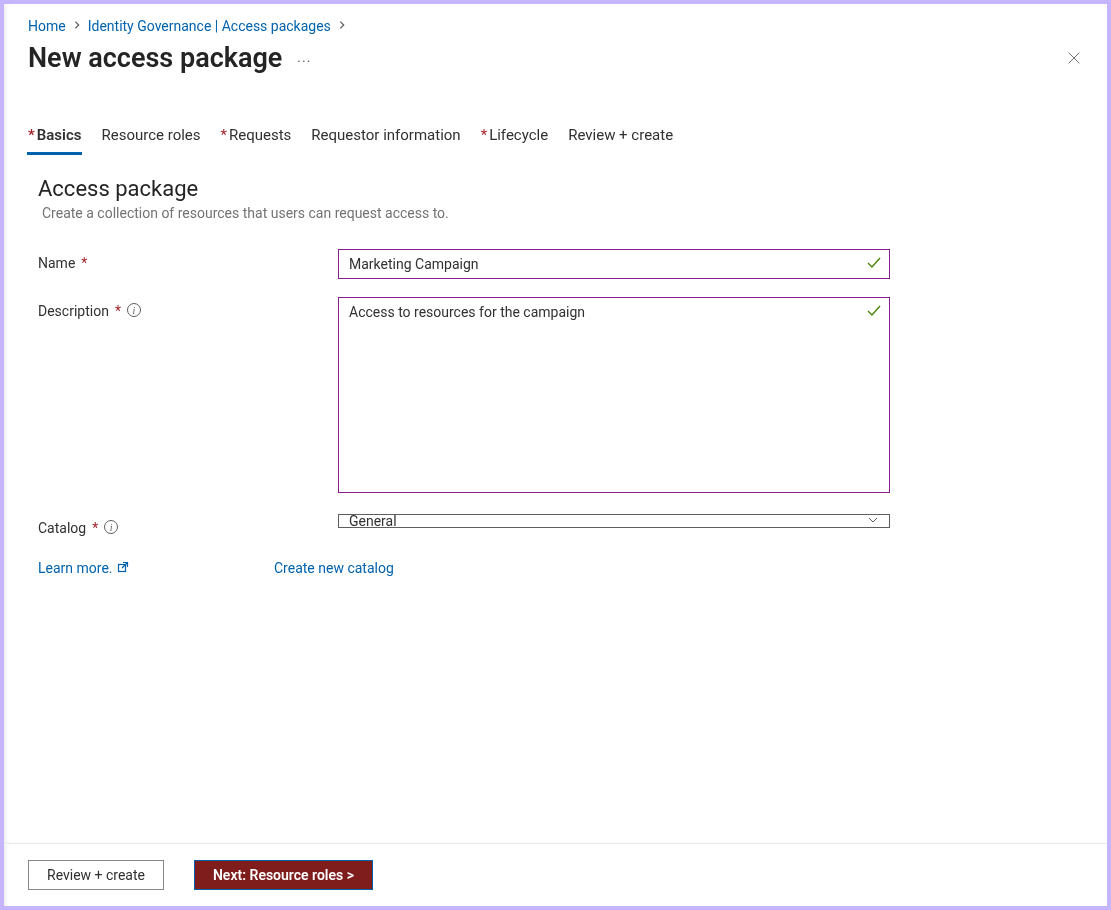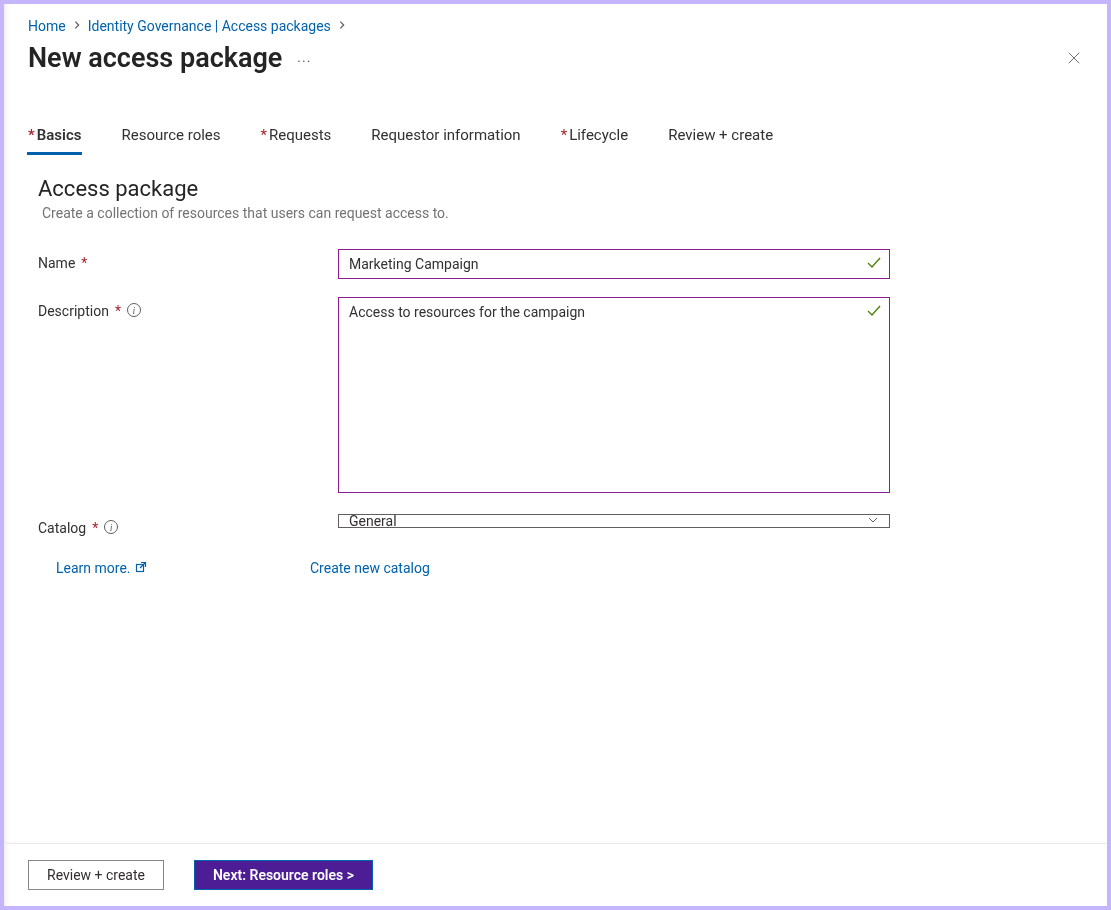"*Basics" .tabs { gap: 40px -> 20px }
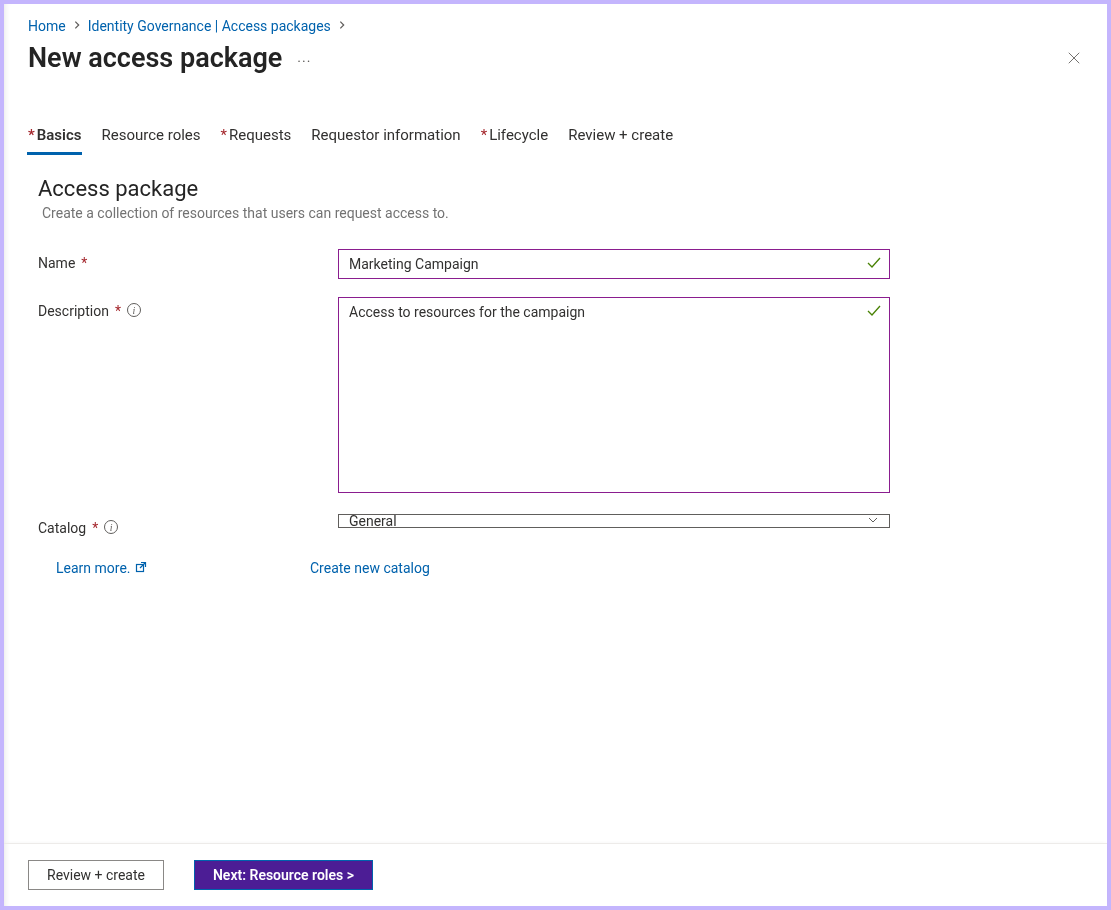"Learn more." .link { margin-left: 18px -> none }
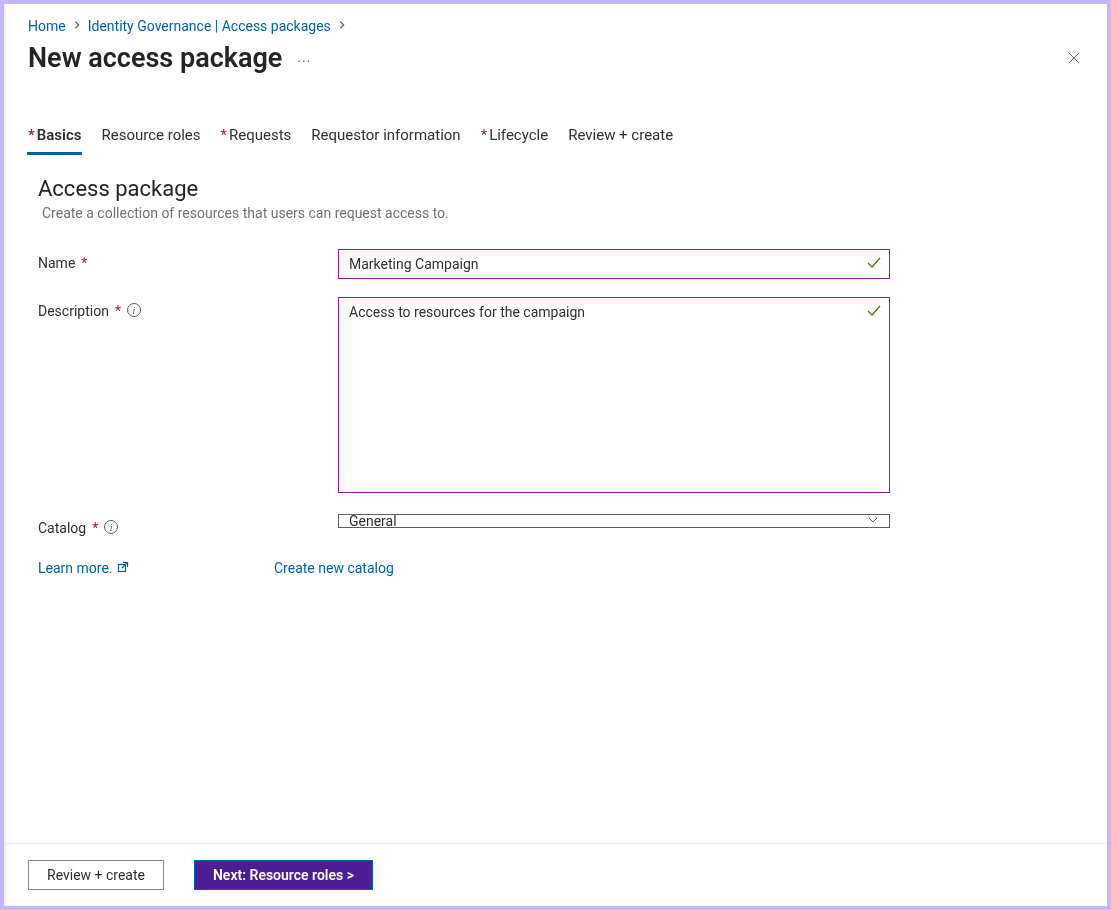"Next: Resource roles >" .btn.primary { background: #4c1d95 -> #7f1d1d }
